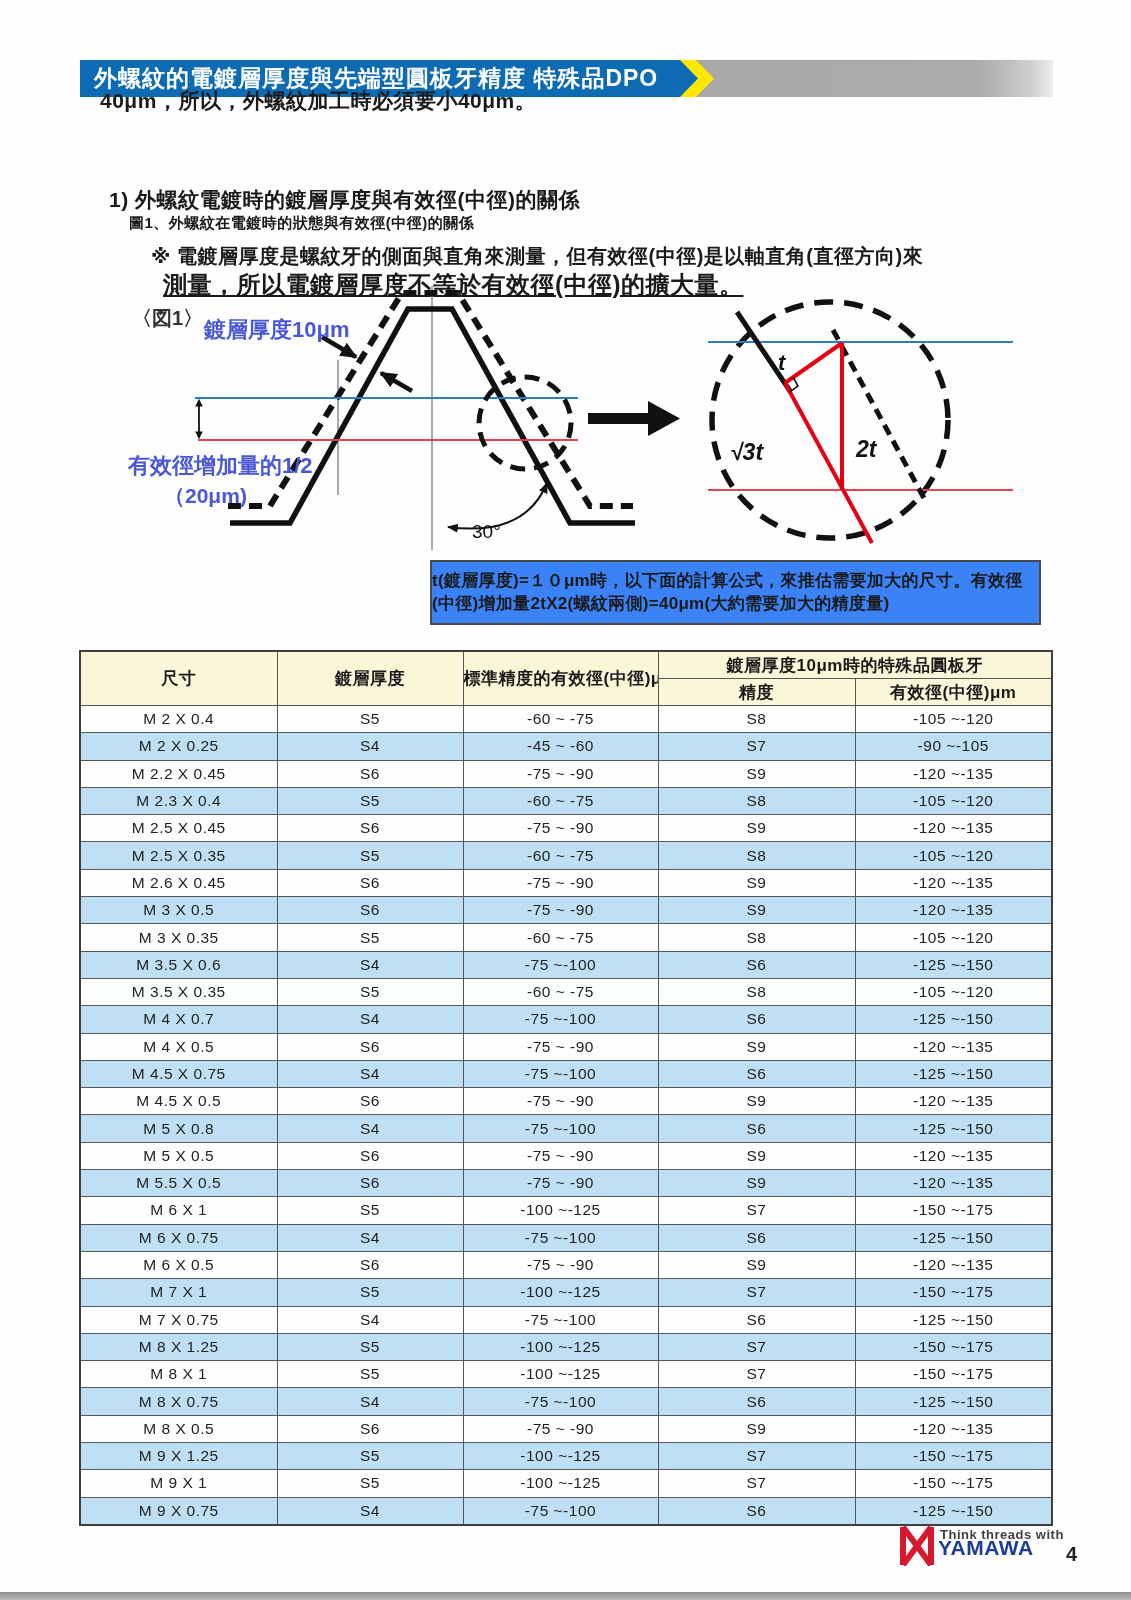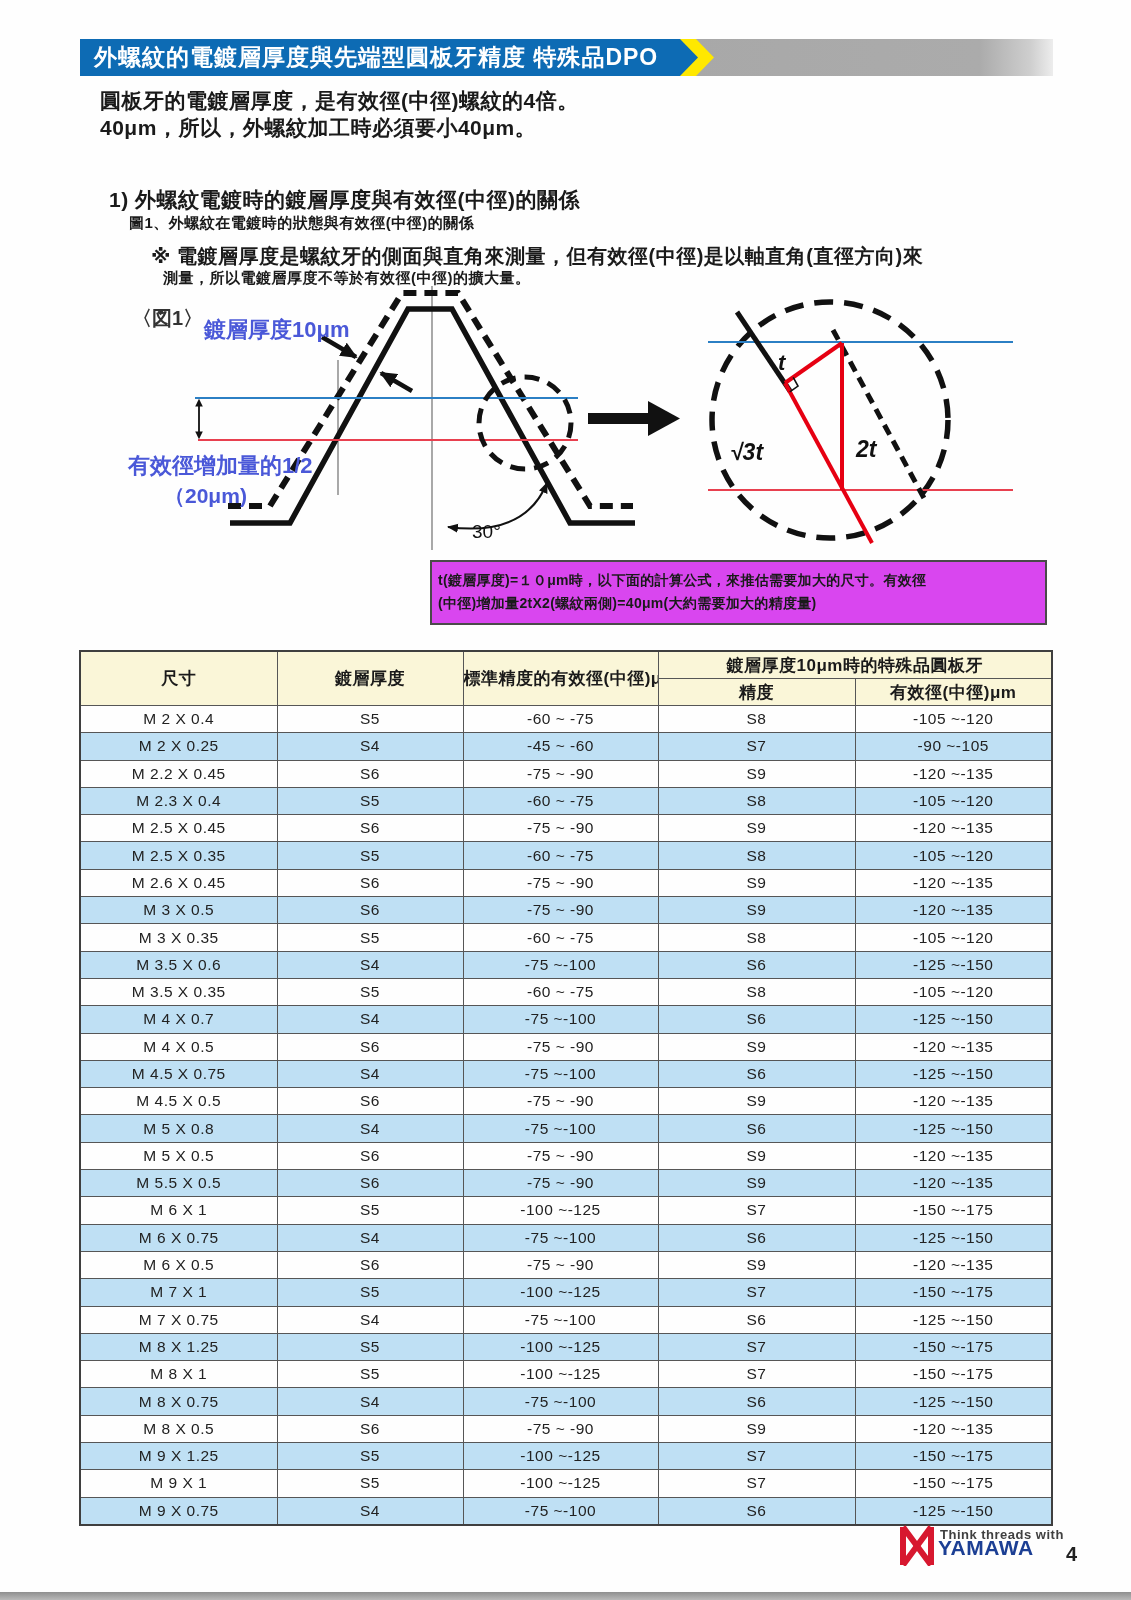"外螺紋的電鍍層厚度與先端型圓板牙精度 特殊品DPO" #header-bar { top: 39px -> 60px }
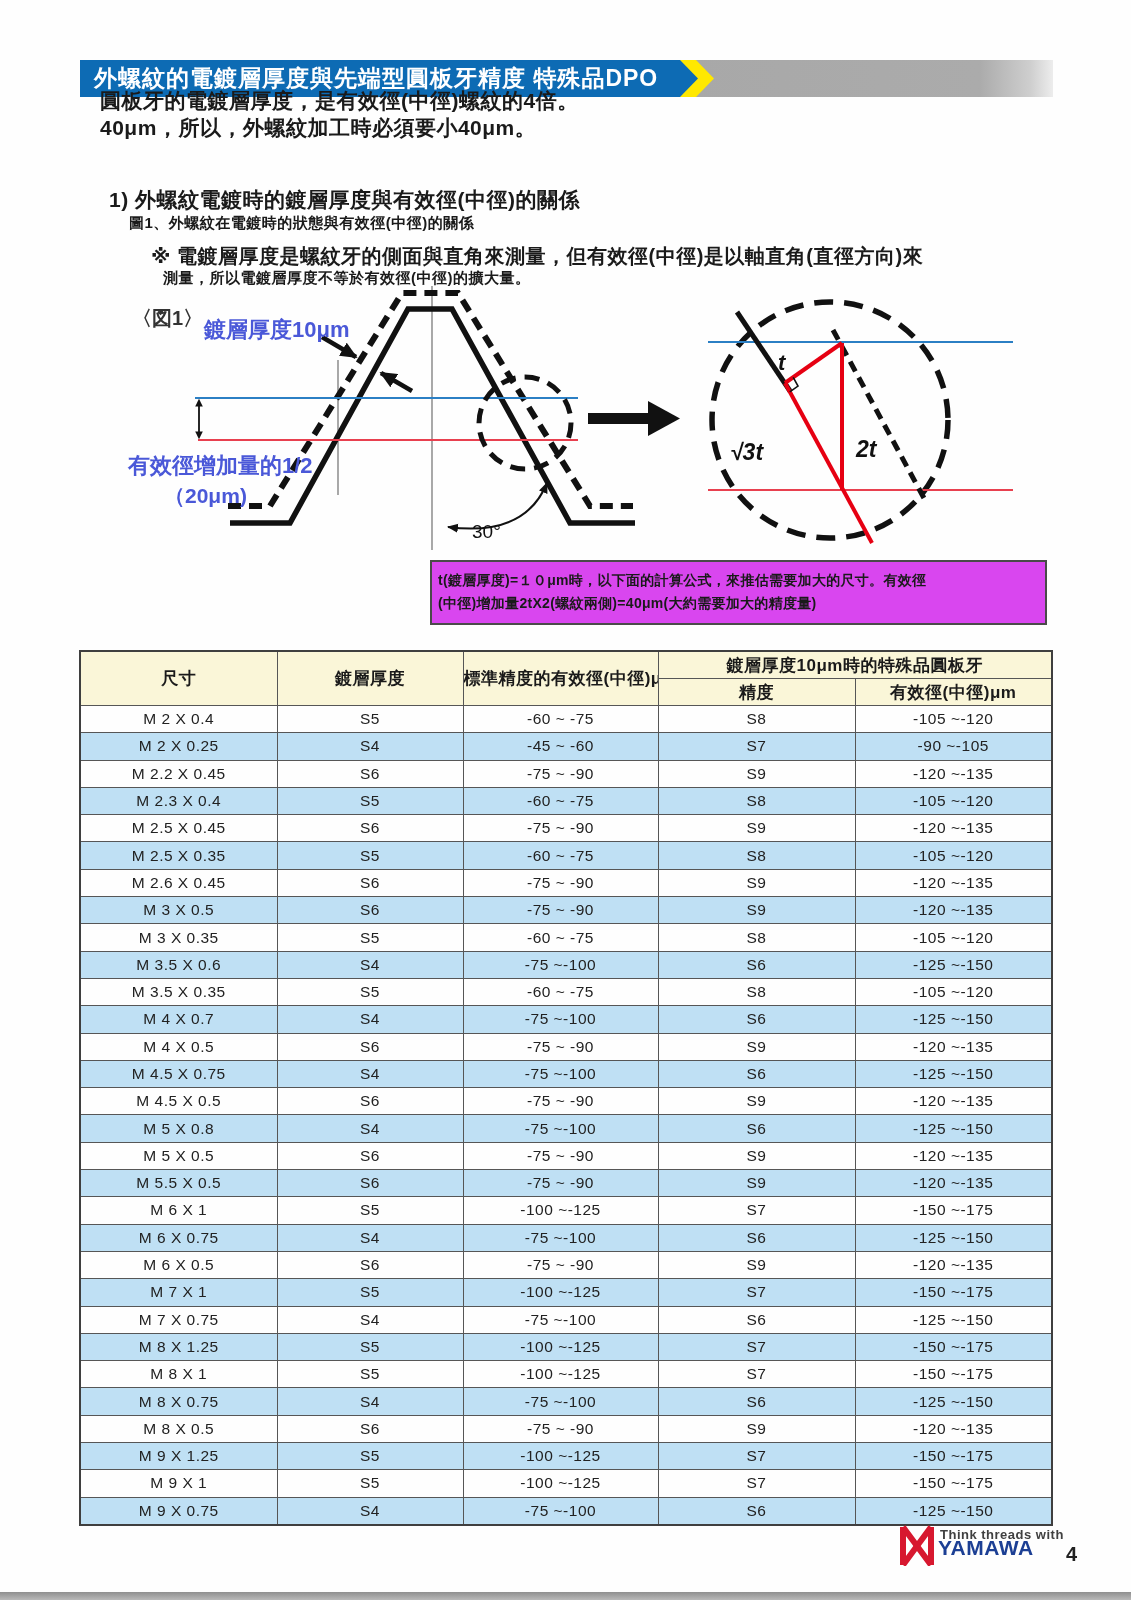"圓板牙的電鍍層厚度，是有效徑(中徑)螺紋的4倍。" div { html: <div>圓板牙的電鍍層厚度，是有效徑(中徑)螺紋的4倍。</div> -> none }
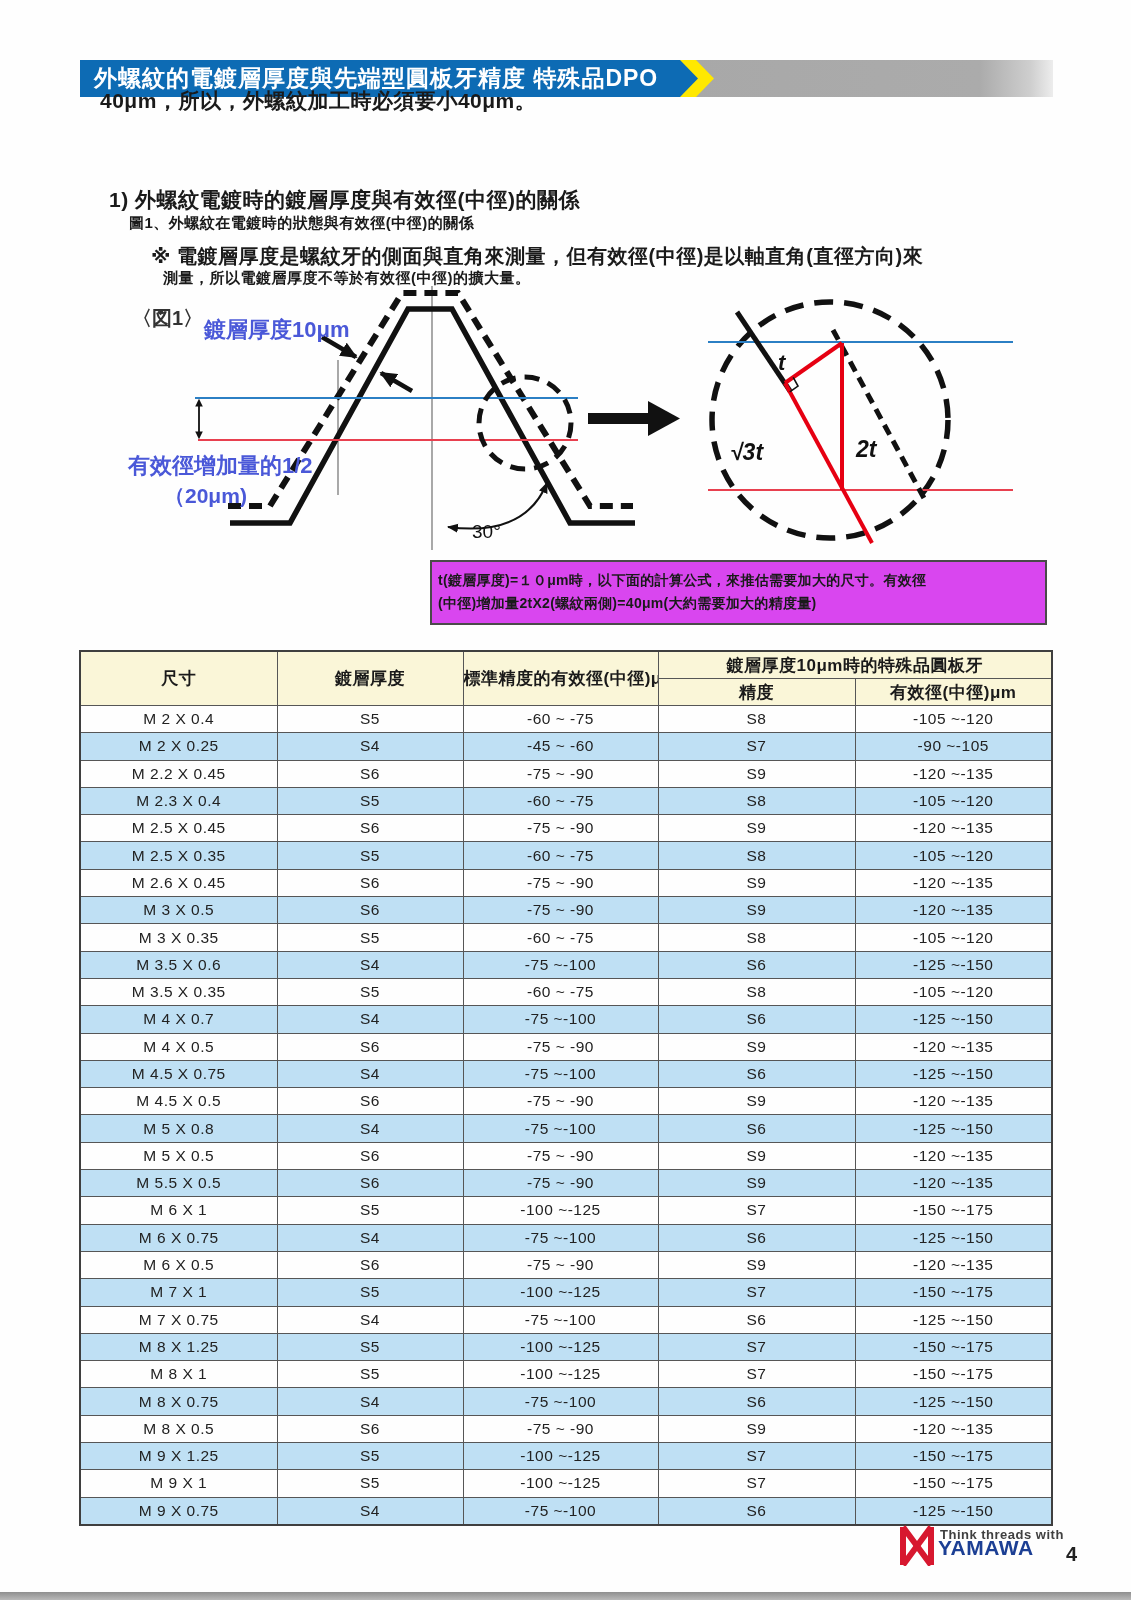"測量，所以電鍍層厚度不等於有效徑(中徑)的擴大量。" #s1-note2 { font-size: 15px -> 24px; text-decoration: none -> underline }
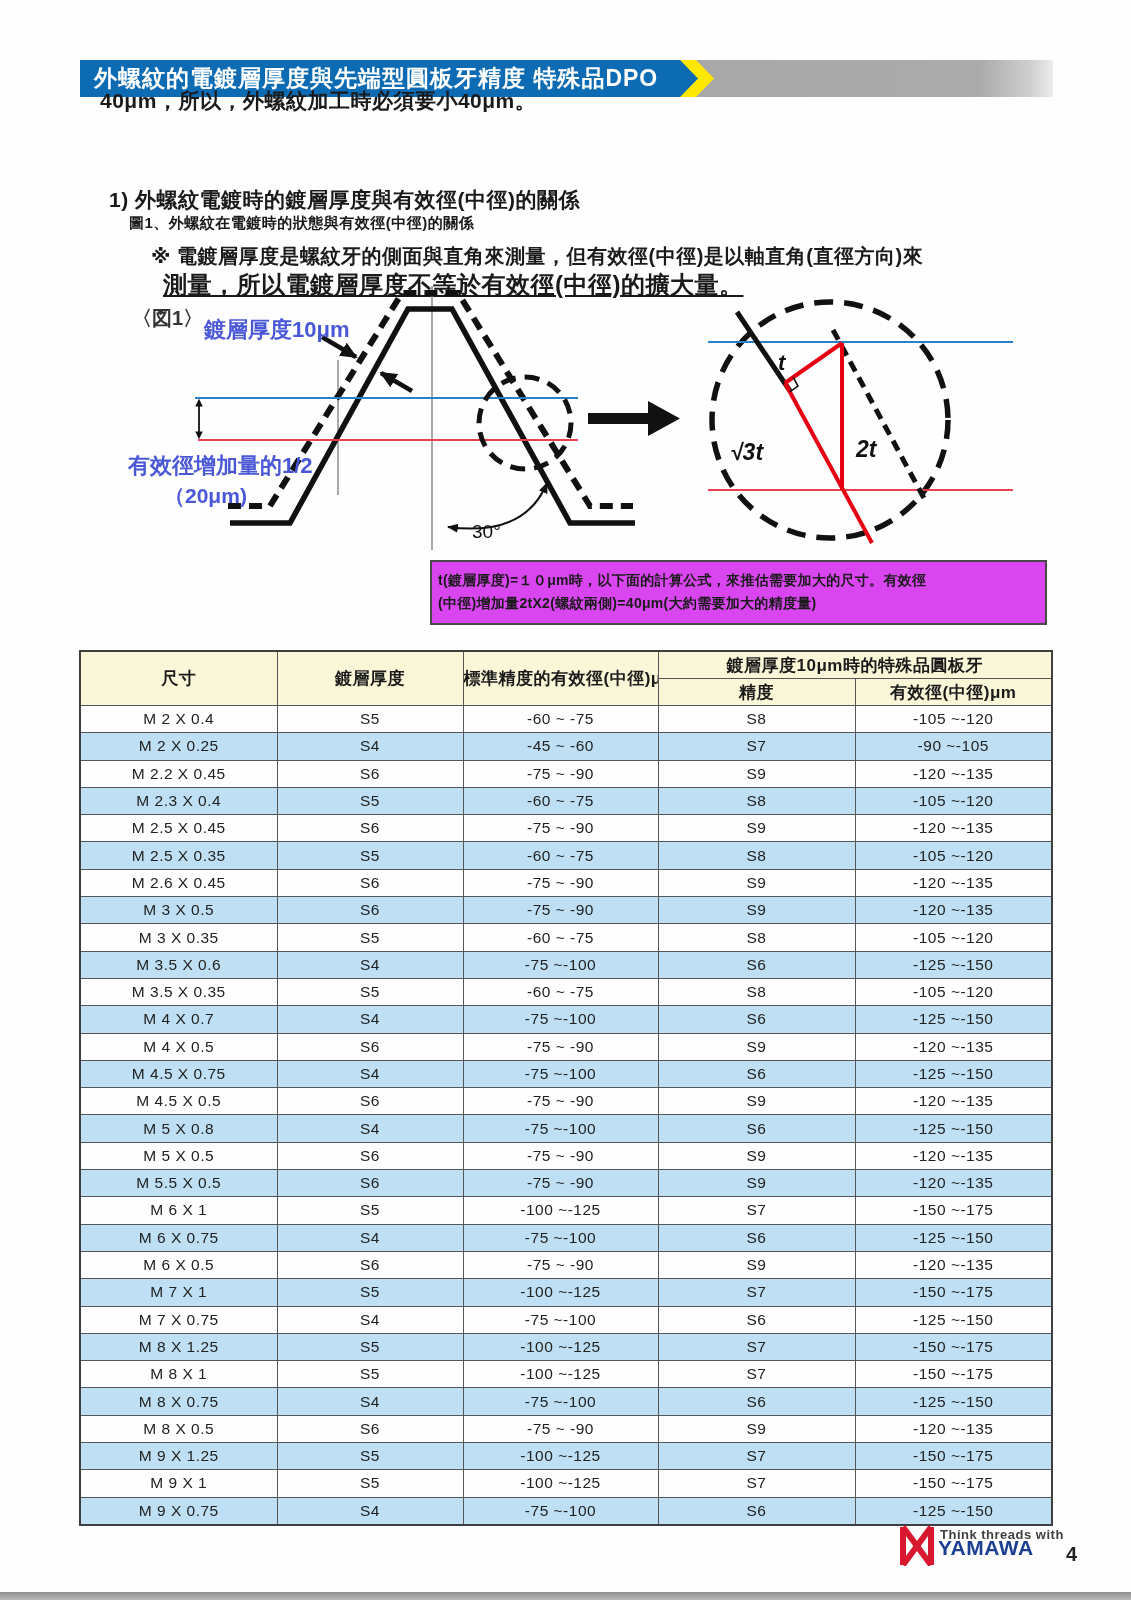"t(鍍層厚度)=１０μm時，以下面的計算公式，來推估需要加大的尺寸。有效徑" #formula-box { background: #d946ef -> #3b82f6; font-size: 14px -> 17px; padding: 7px 11px 8px 6px -> 7px 11px 8px 0 }
